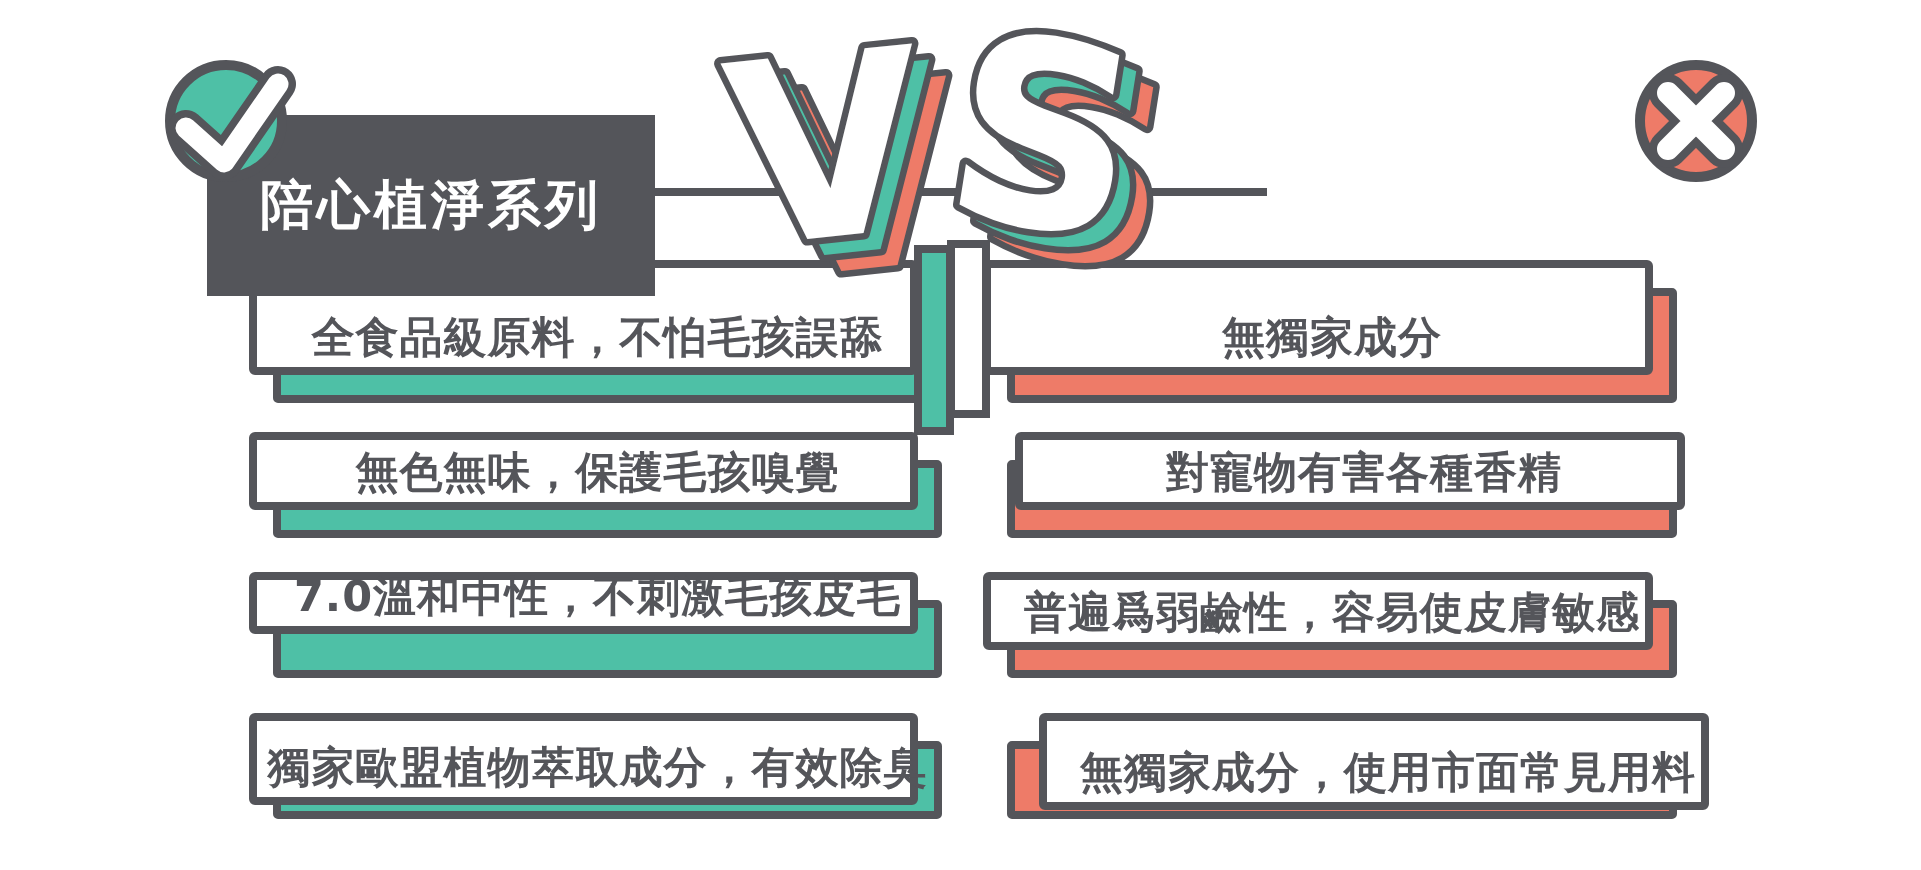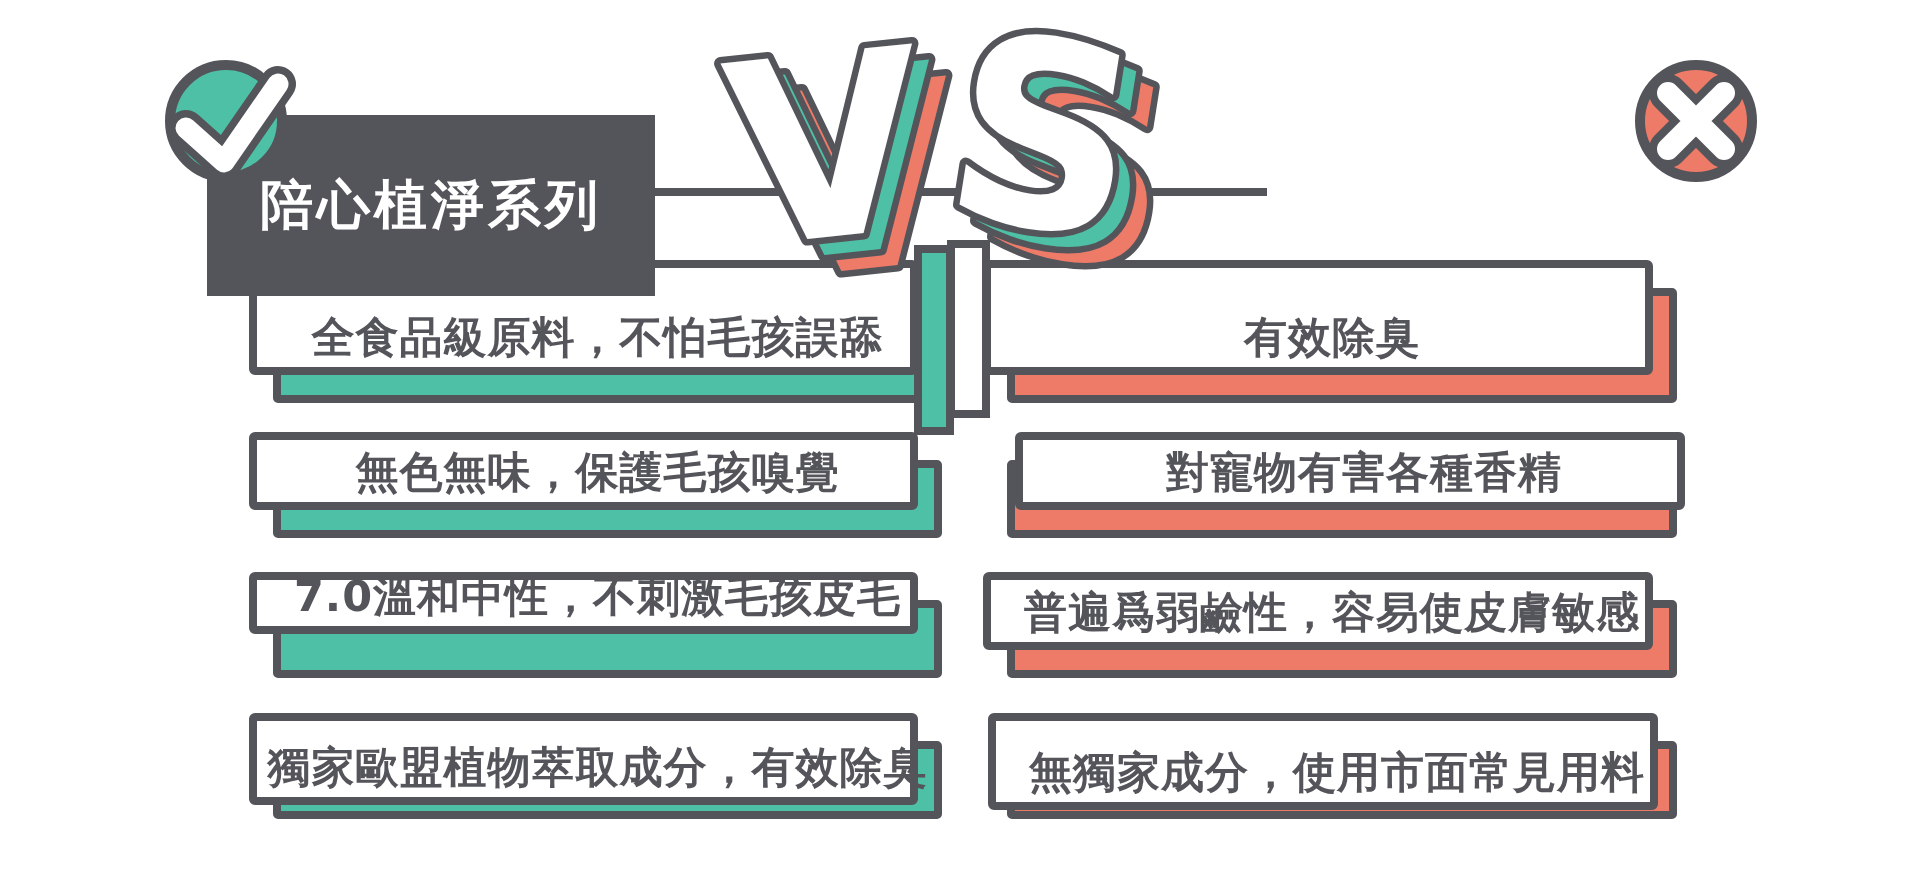"有效除臭" span { text: 有效除臭 -> 無獨家成分 }
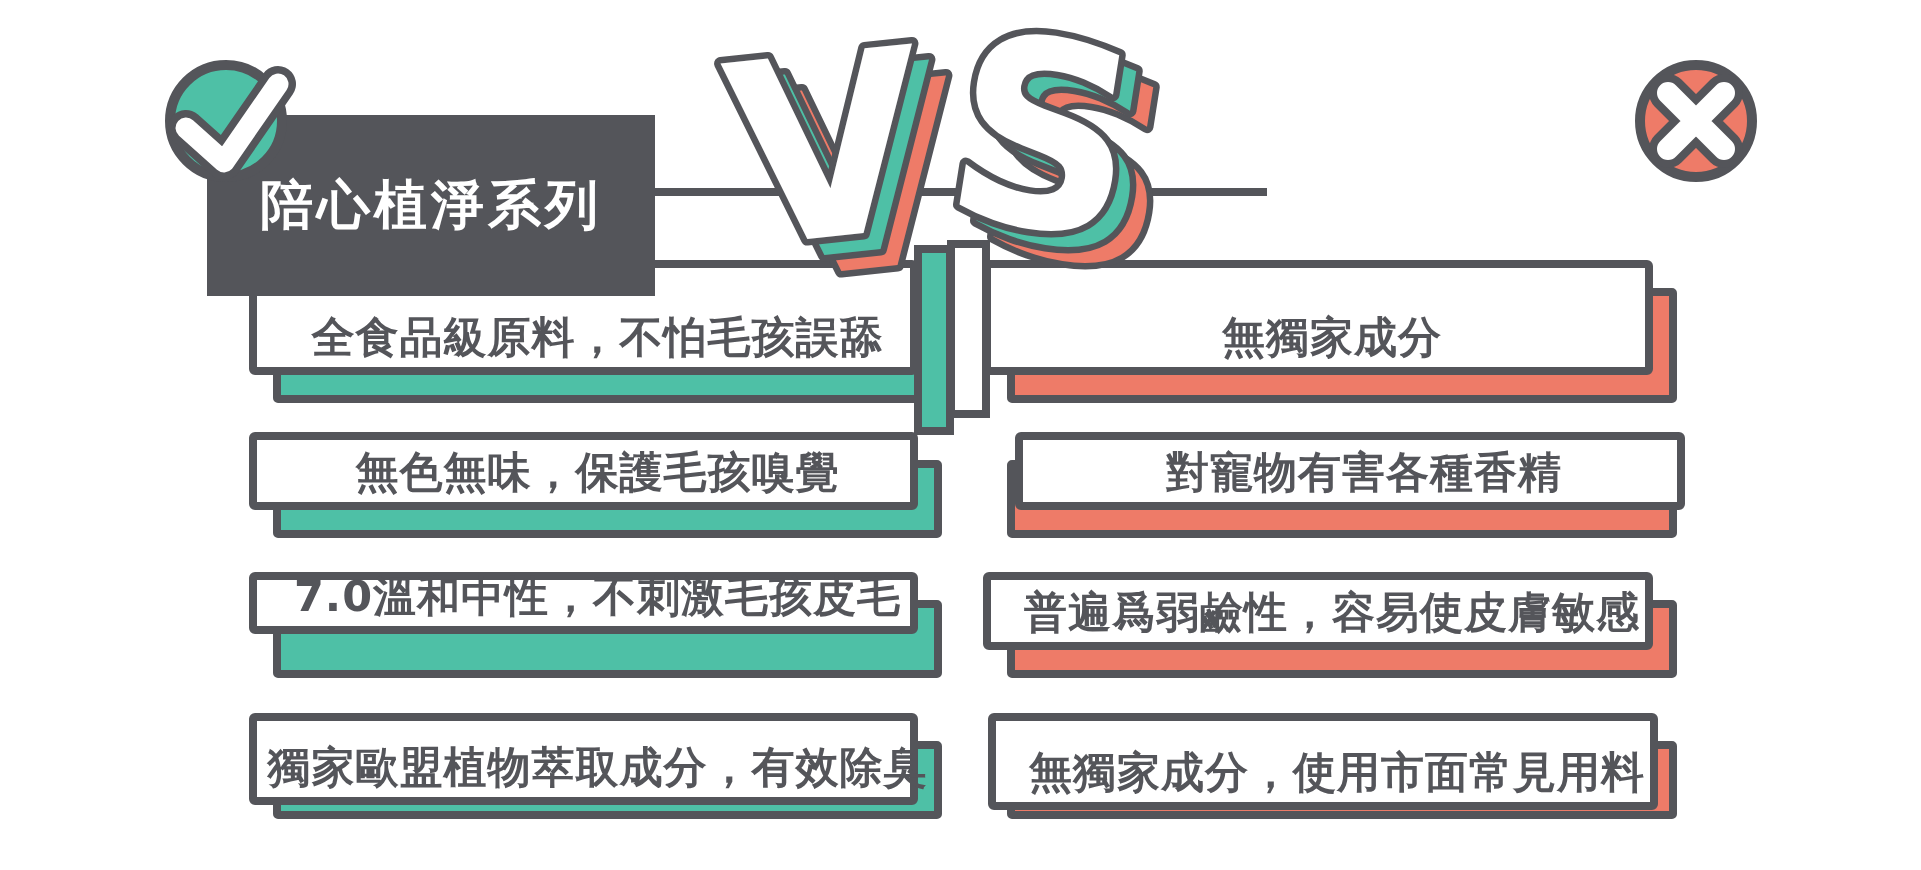"無獨家成分，使用市面常見用料" div.row-box { left: 988px -> 1039px }
